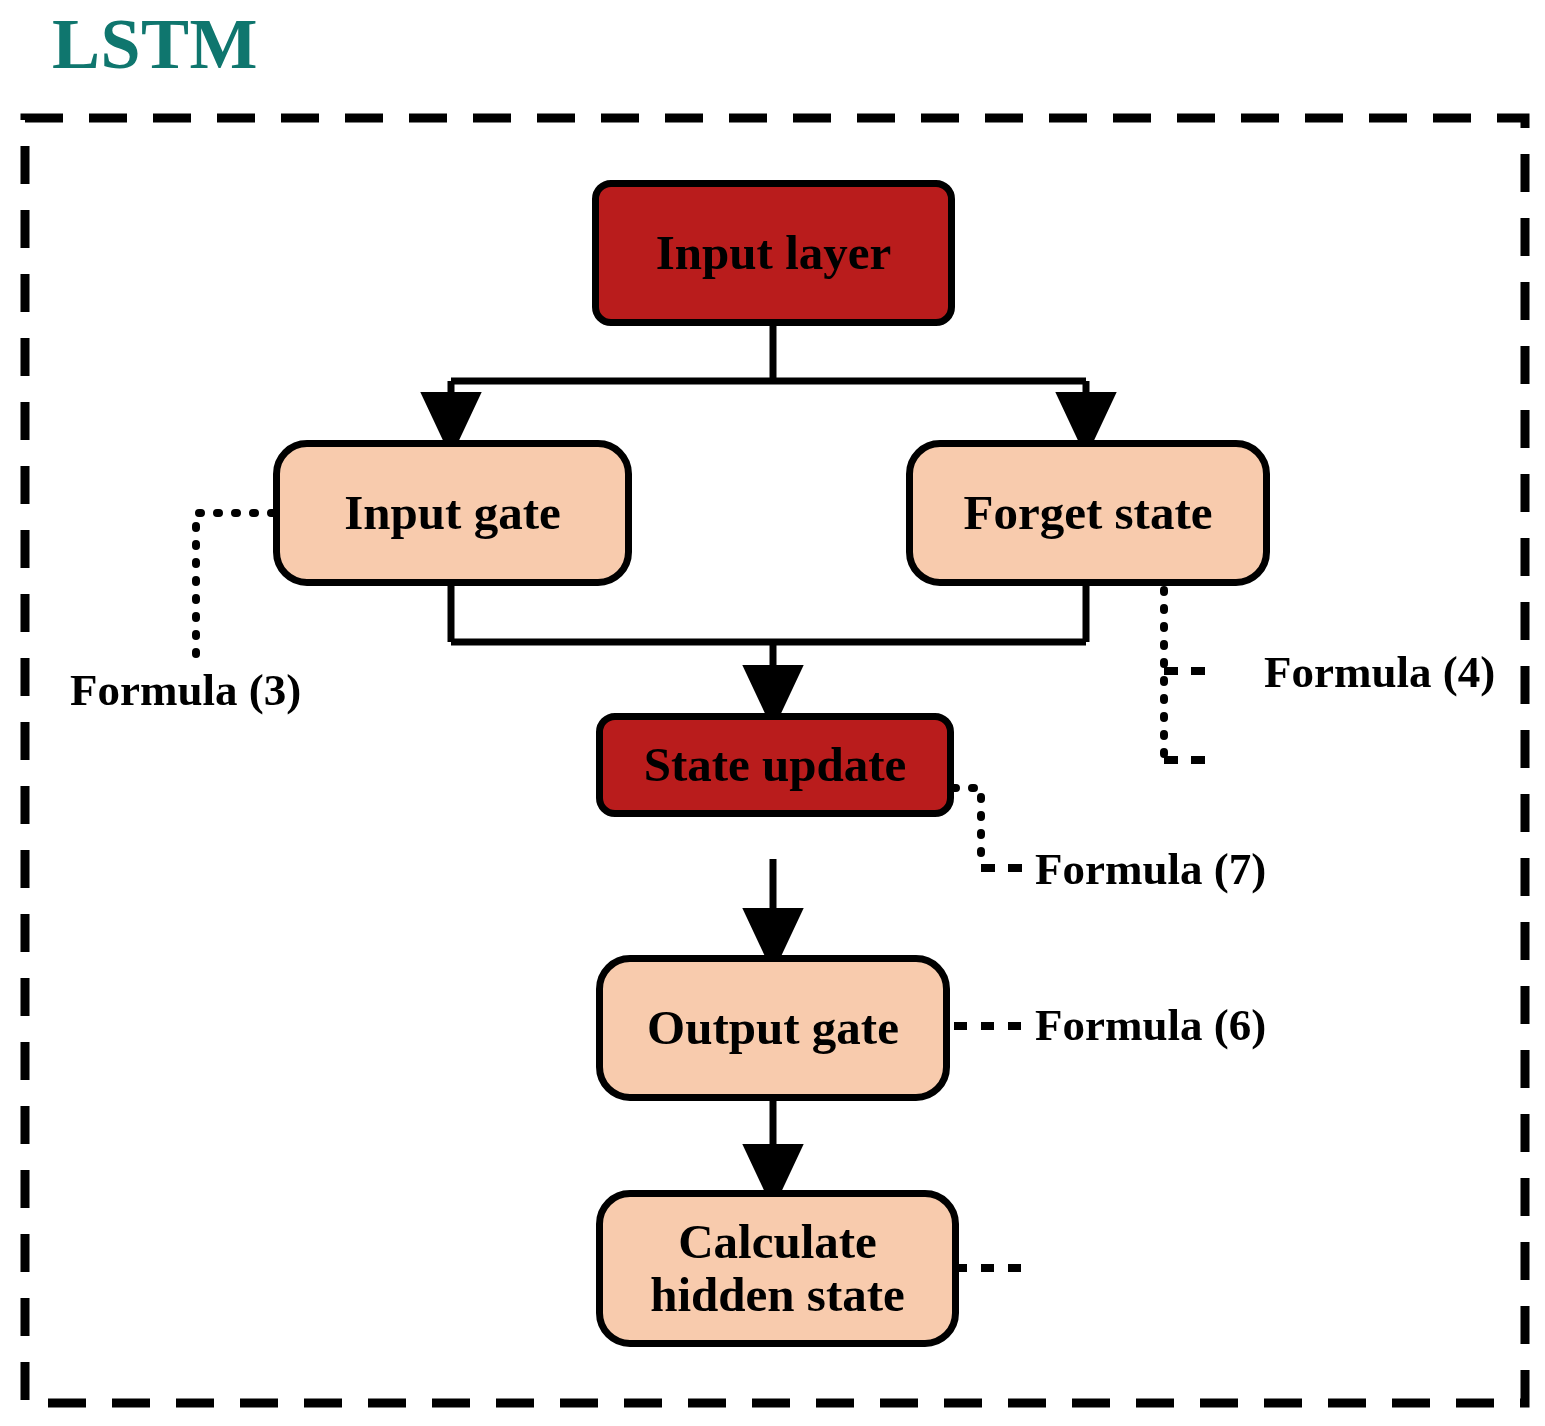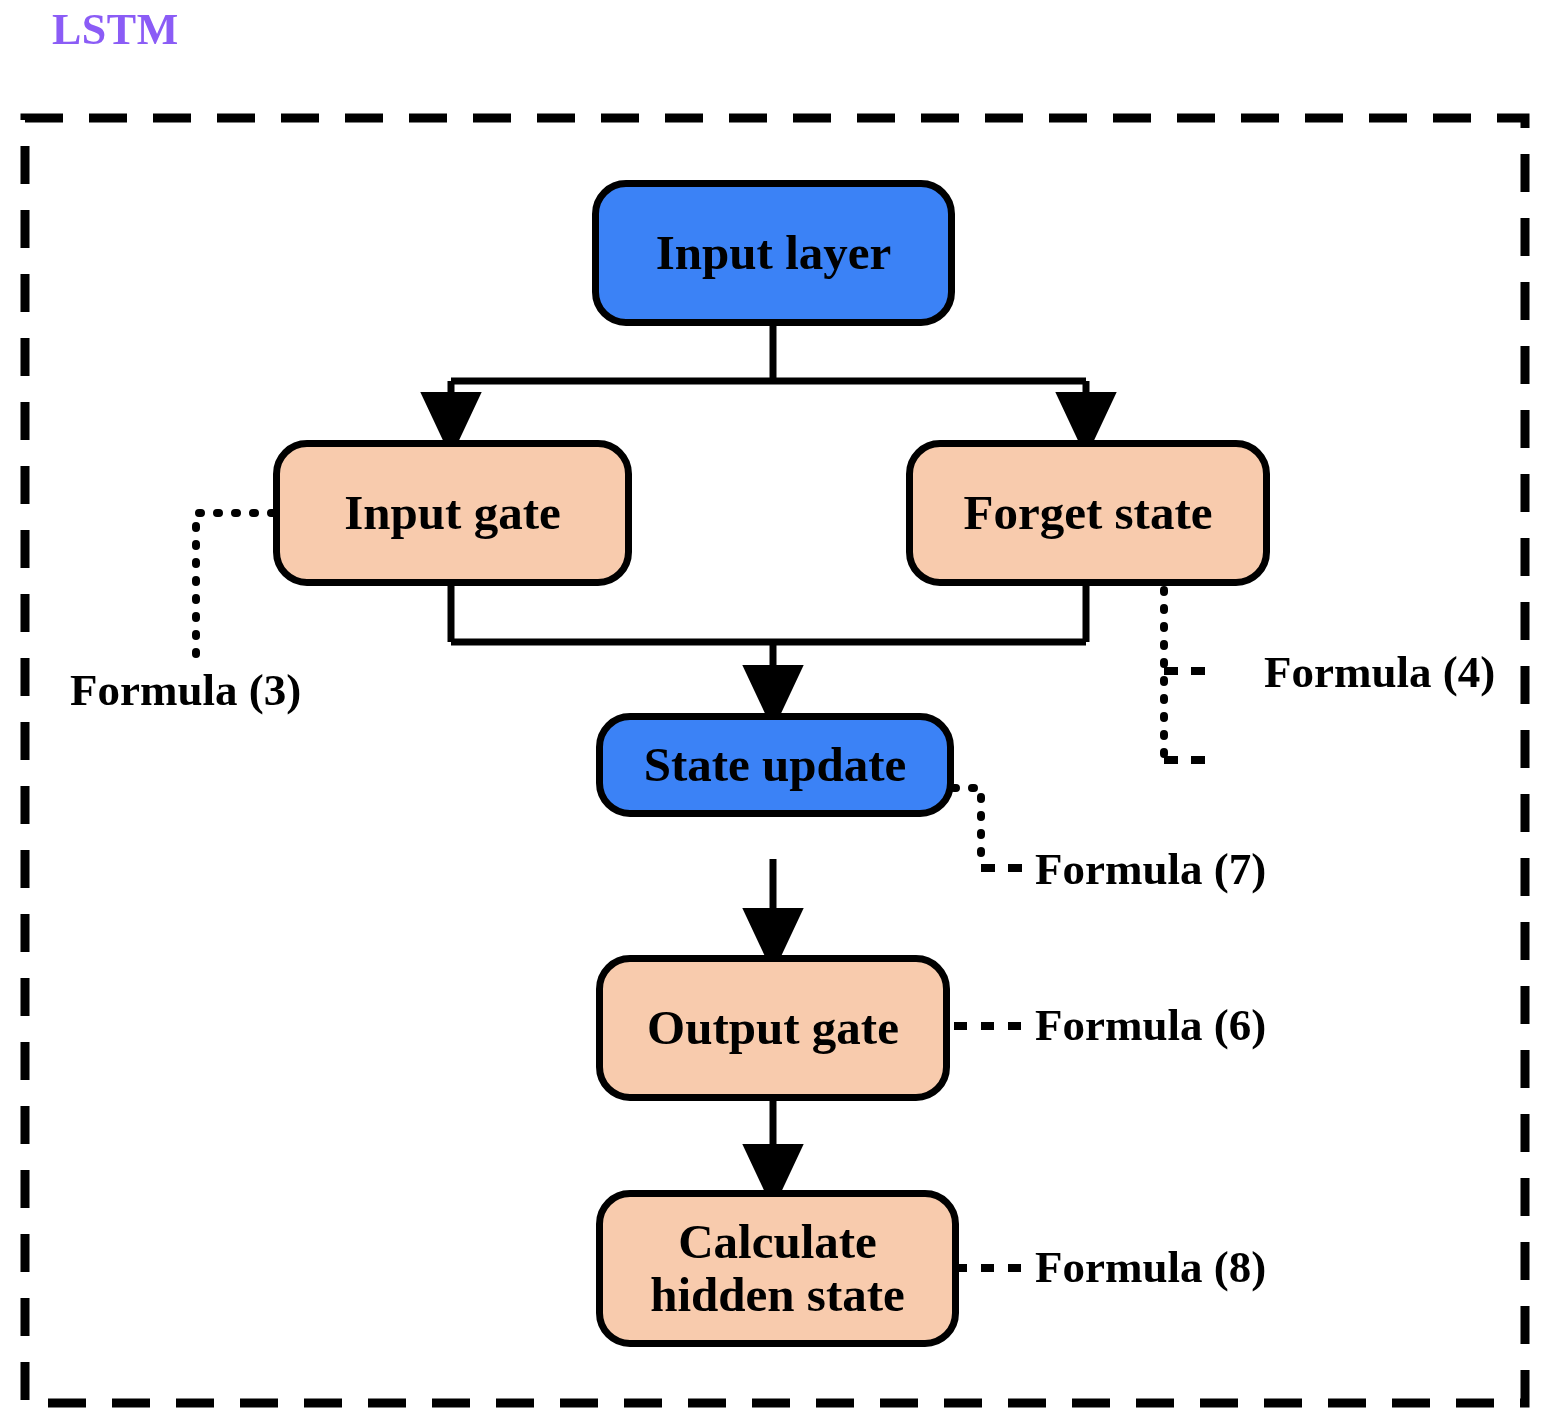"LSTM" .title { color: #8b5cf6 -> #0f766e; font-size: 44px -> 72px }
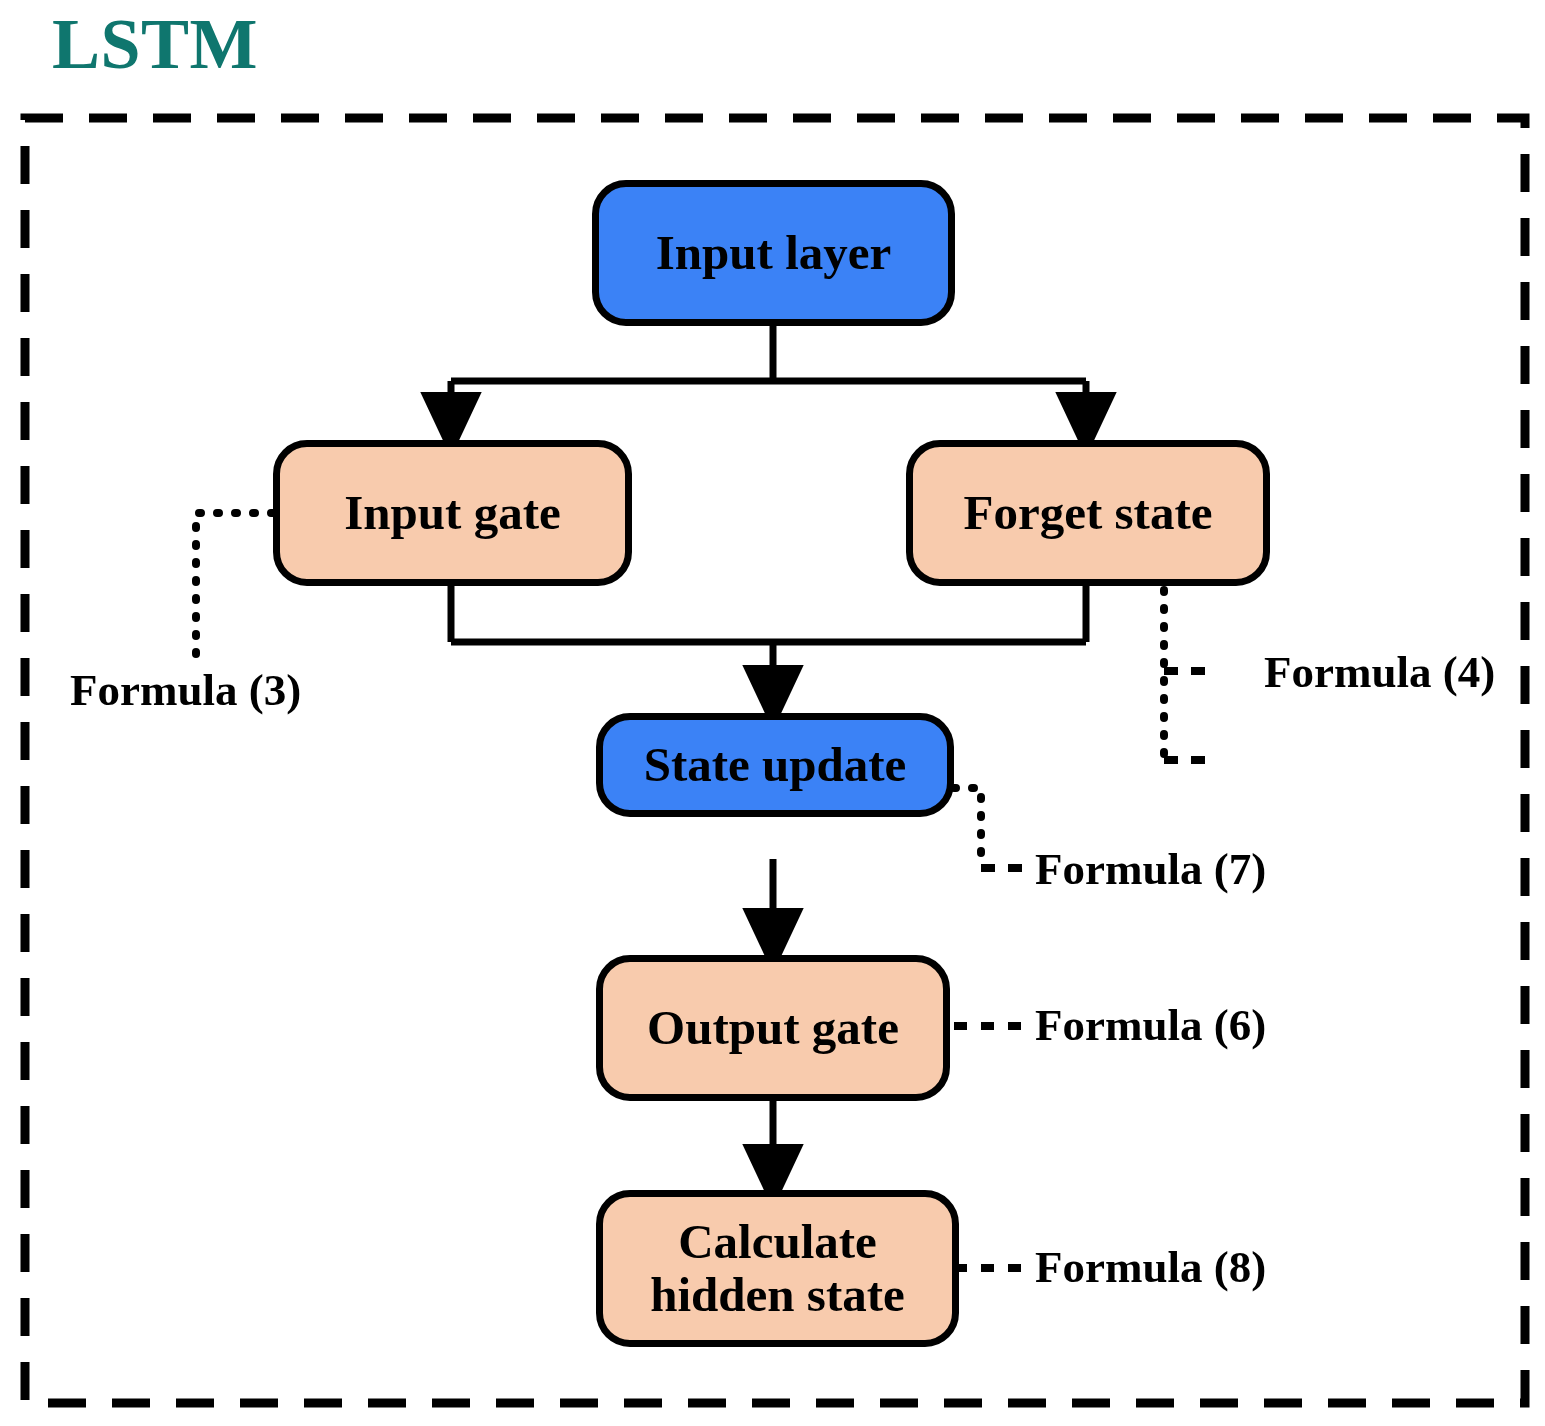"Input layer" .node.blue { background: #3b82f6 -> #b91c1c; border-radius: none -> 19px }
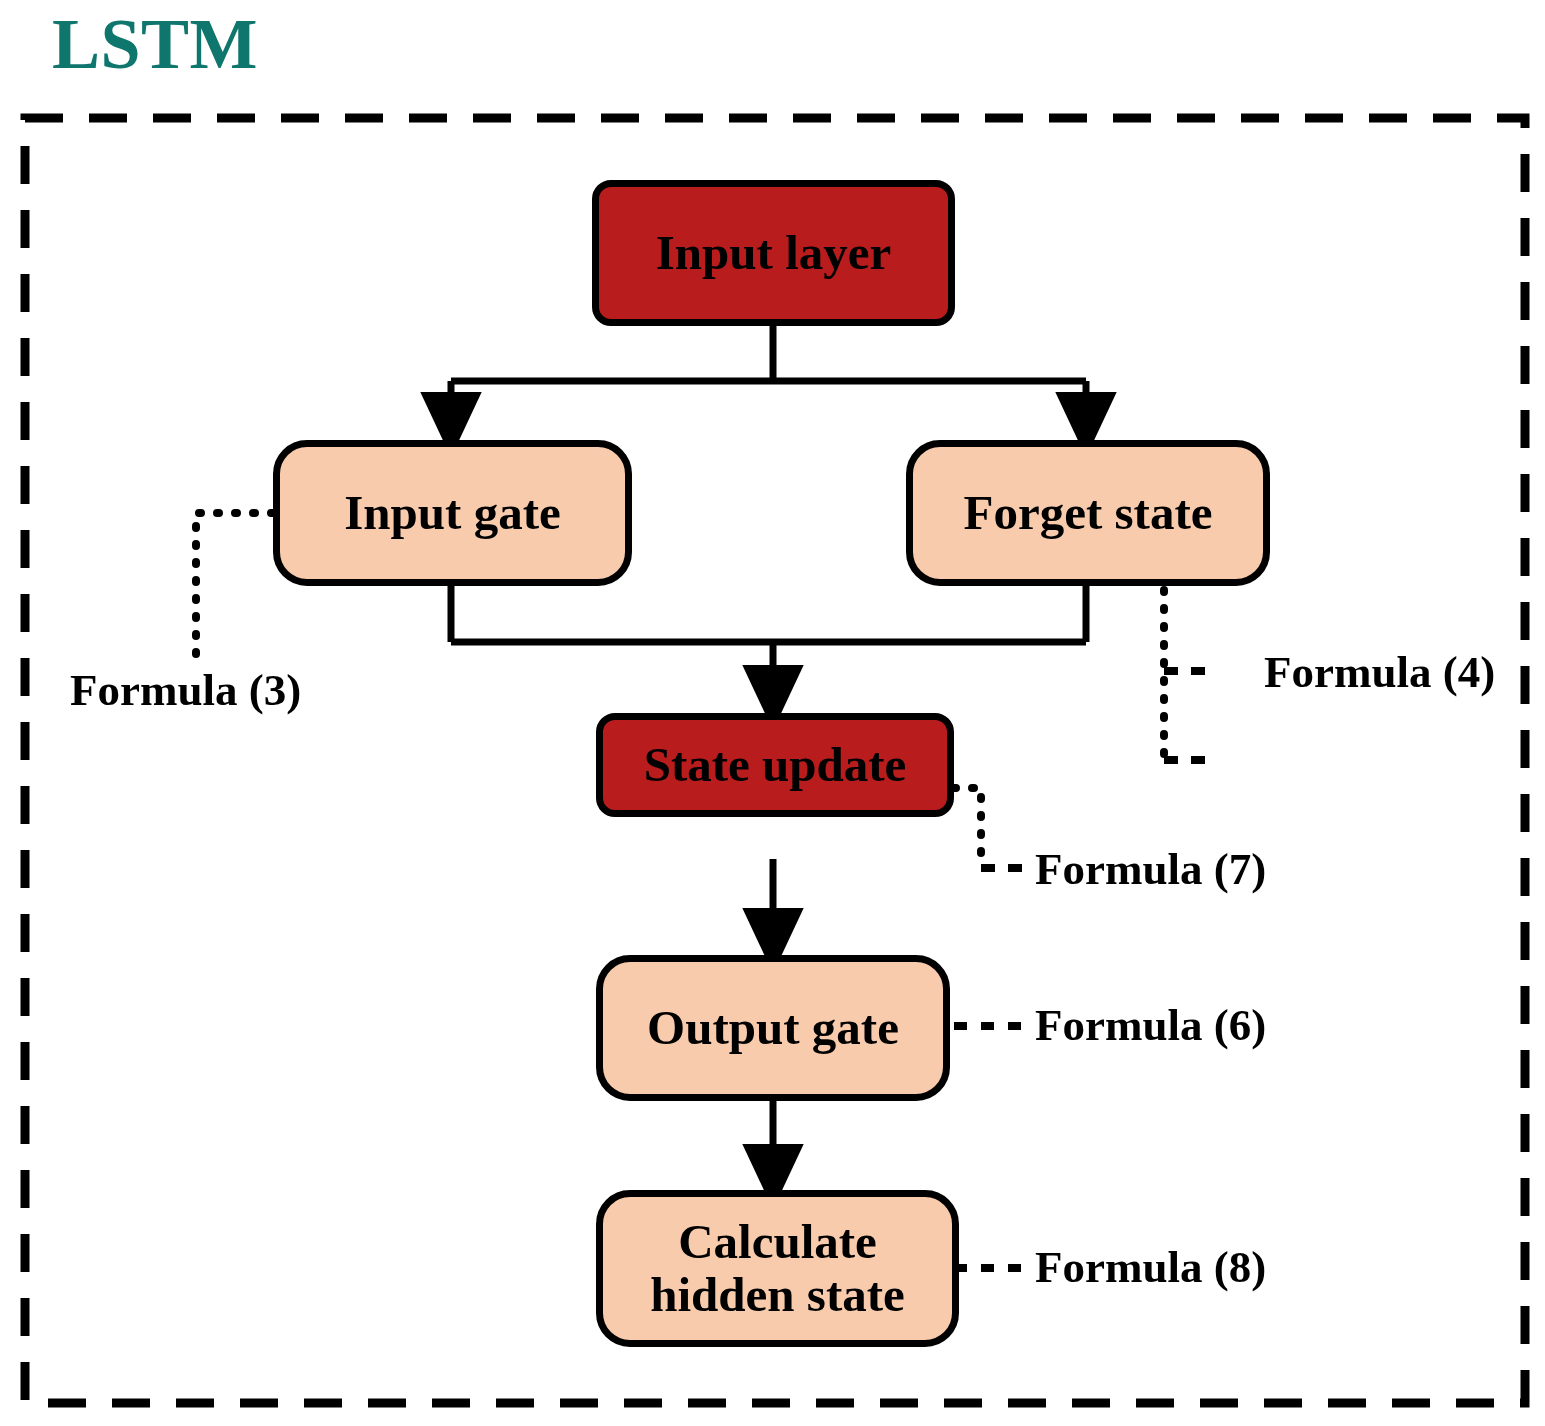"Formula (8)" div.formula { html: <div>Formula (8)</div> -> none }
